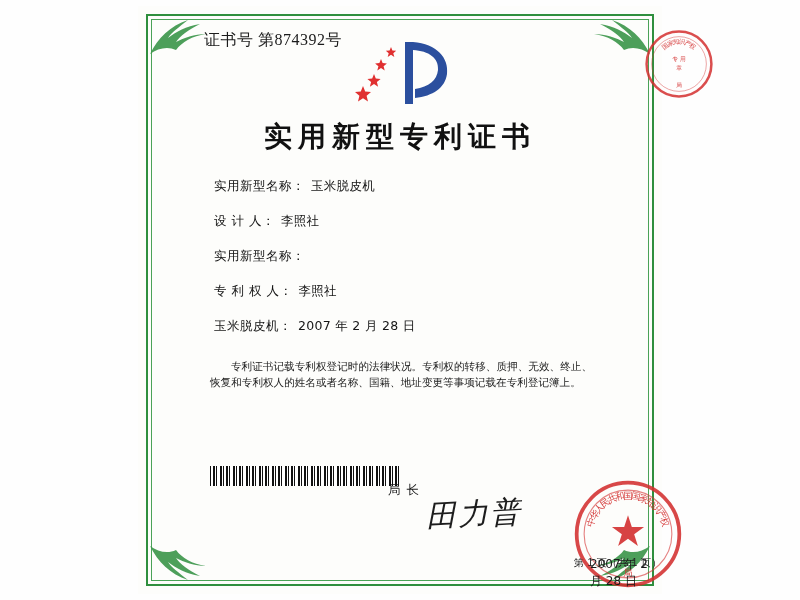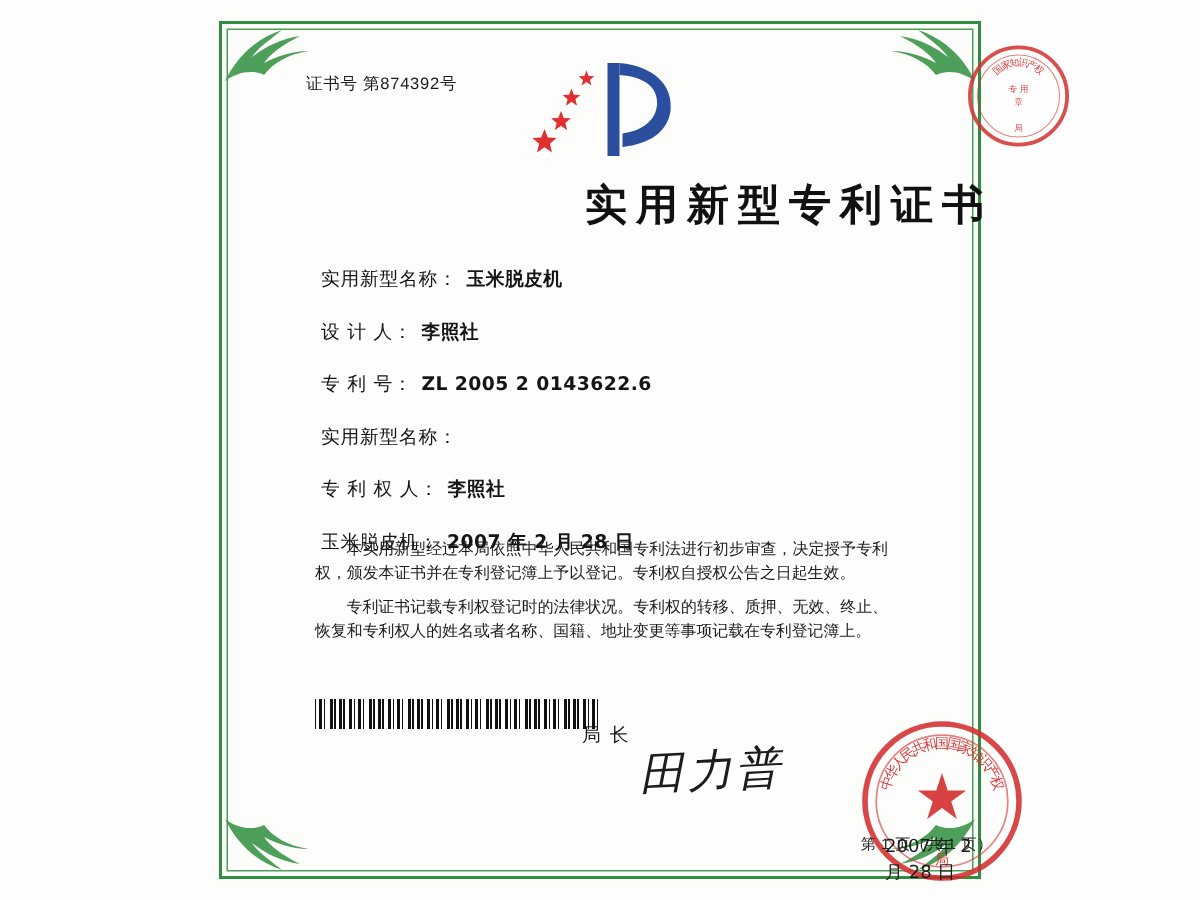"证书号 第874392号" .reg-no { font-family: Liberation Sans, sans-serif -> Liberation Serif, serif; font-size: 11px -> 16px; top: 42px -> 24px }
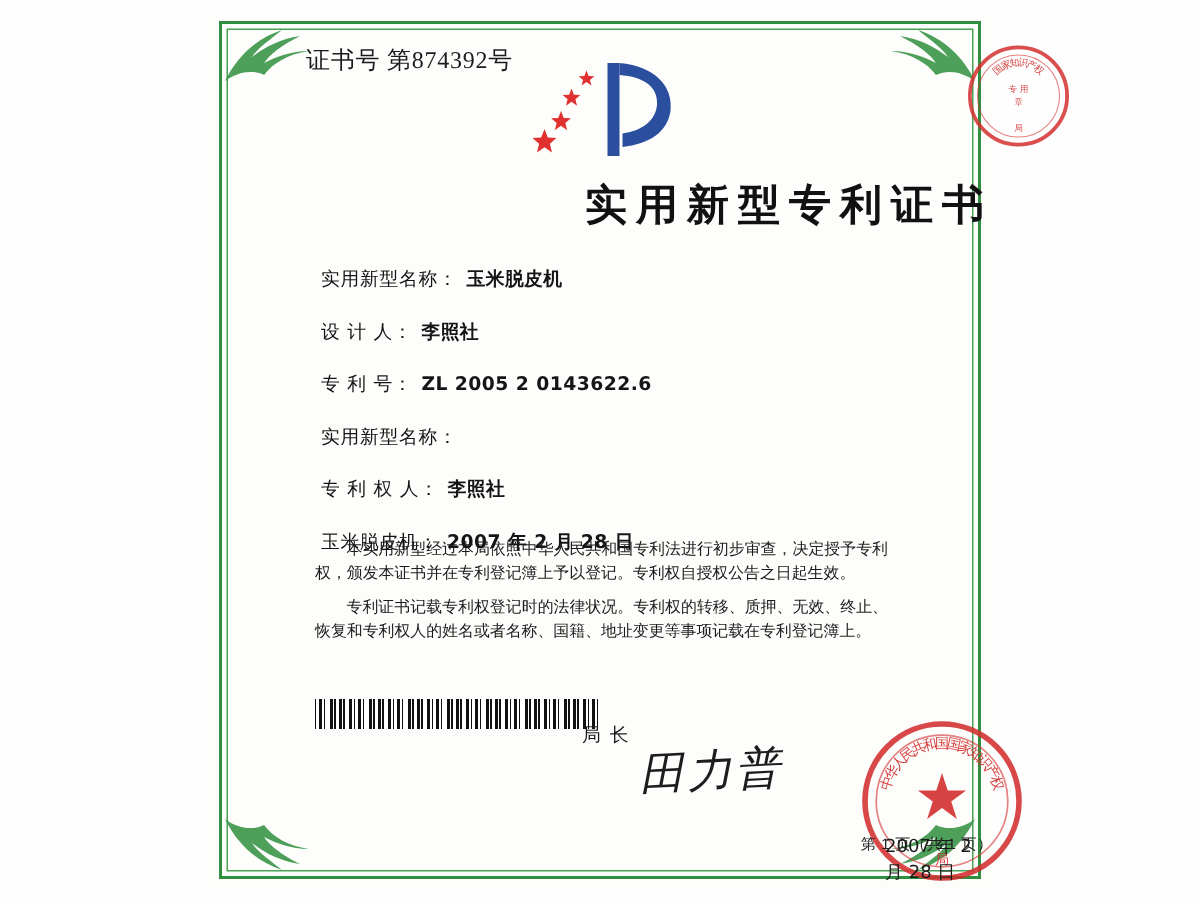"实用新型专利证书" .doc-title { text-align: right -> center }
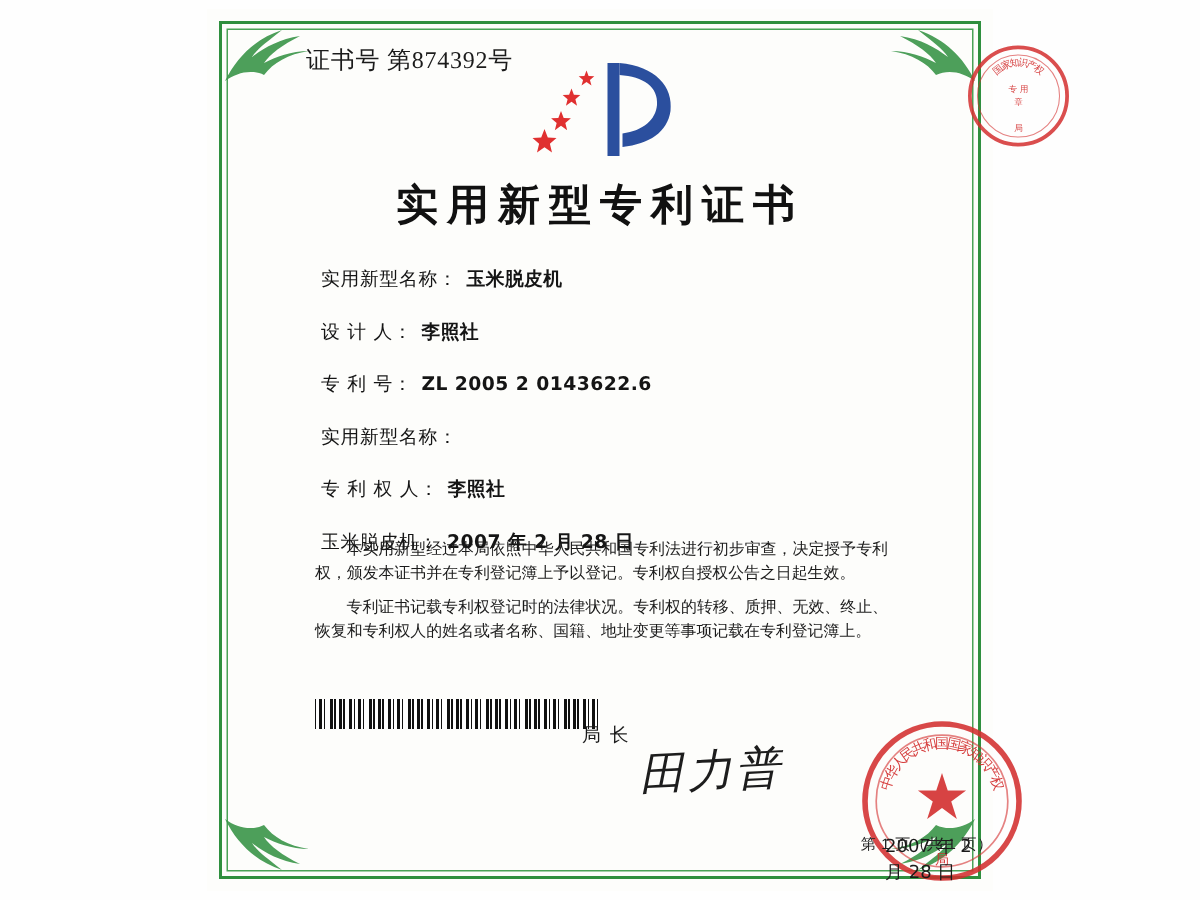"玉米脱皮机" .field .val { font-weight: bold -> none }
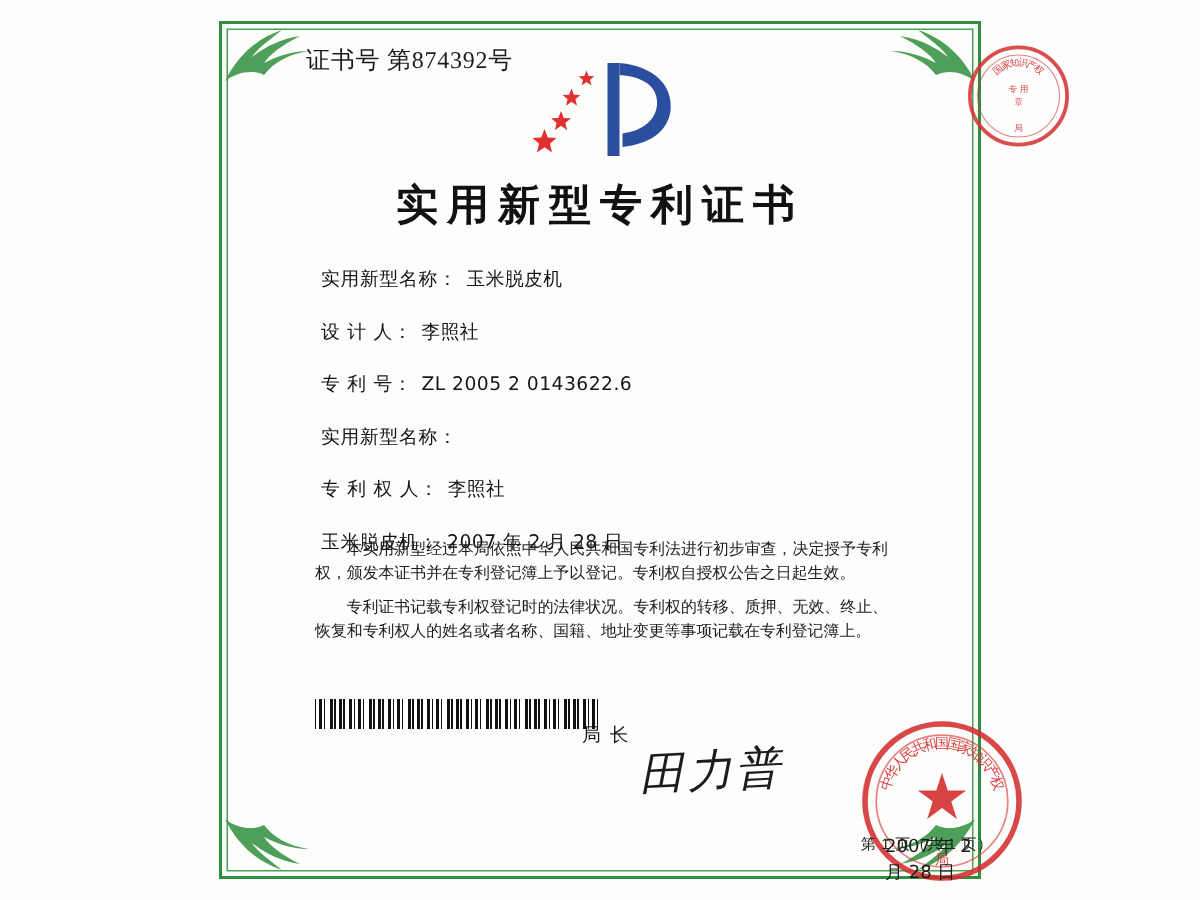"专 利 号：" div.field { html: <div> <span>专 利 号：</span> <span>ZL 2005 2 0143622.6</span> </div> -> none }
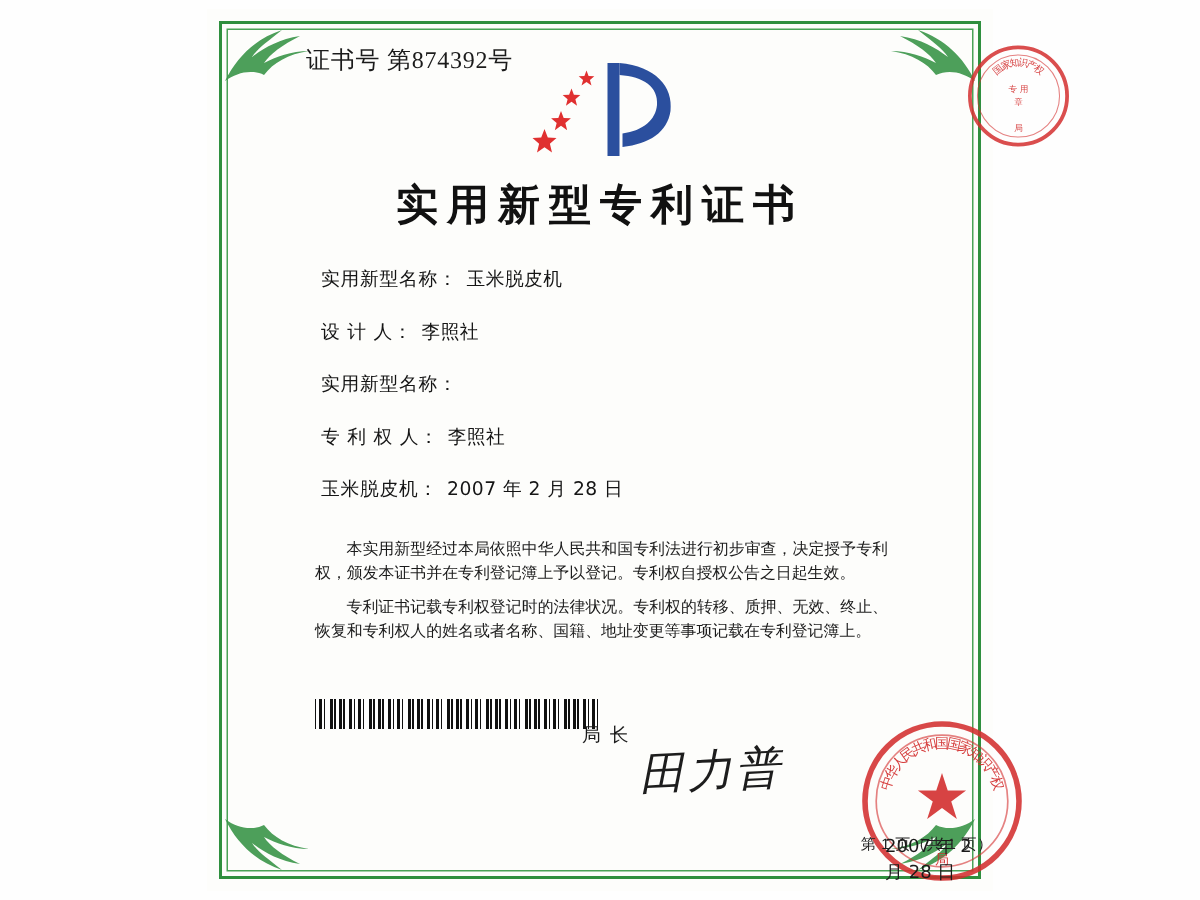"本实用新型经过本局依照中华人民共和国专利法进行初步审查，决定授予专利权，颁发本证" p { html: <p>本实用新型经过本局依照中华人民共和国专利法进行初步审查，决定授予专利权，颁发本证书并在专利登记簿上予以登记。专利权自授权公告之日起生效。</p> -> none }
